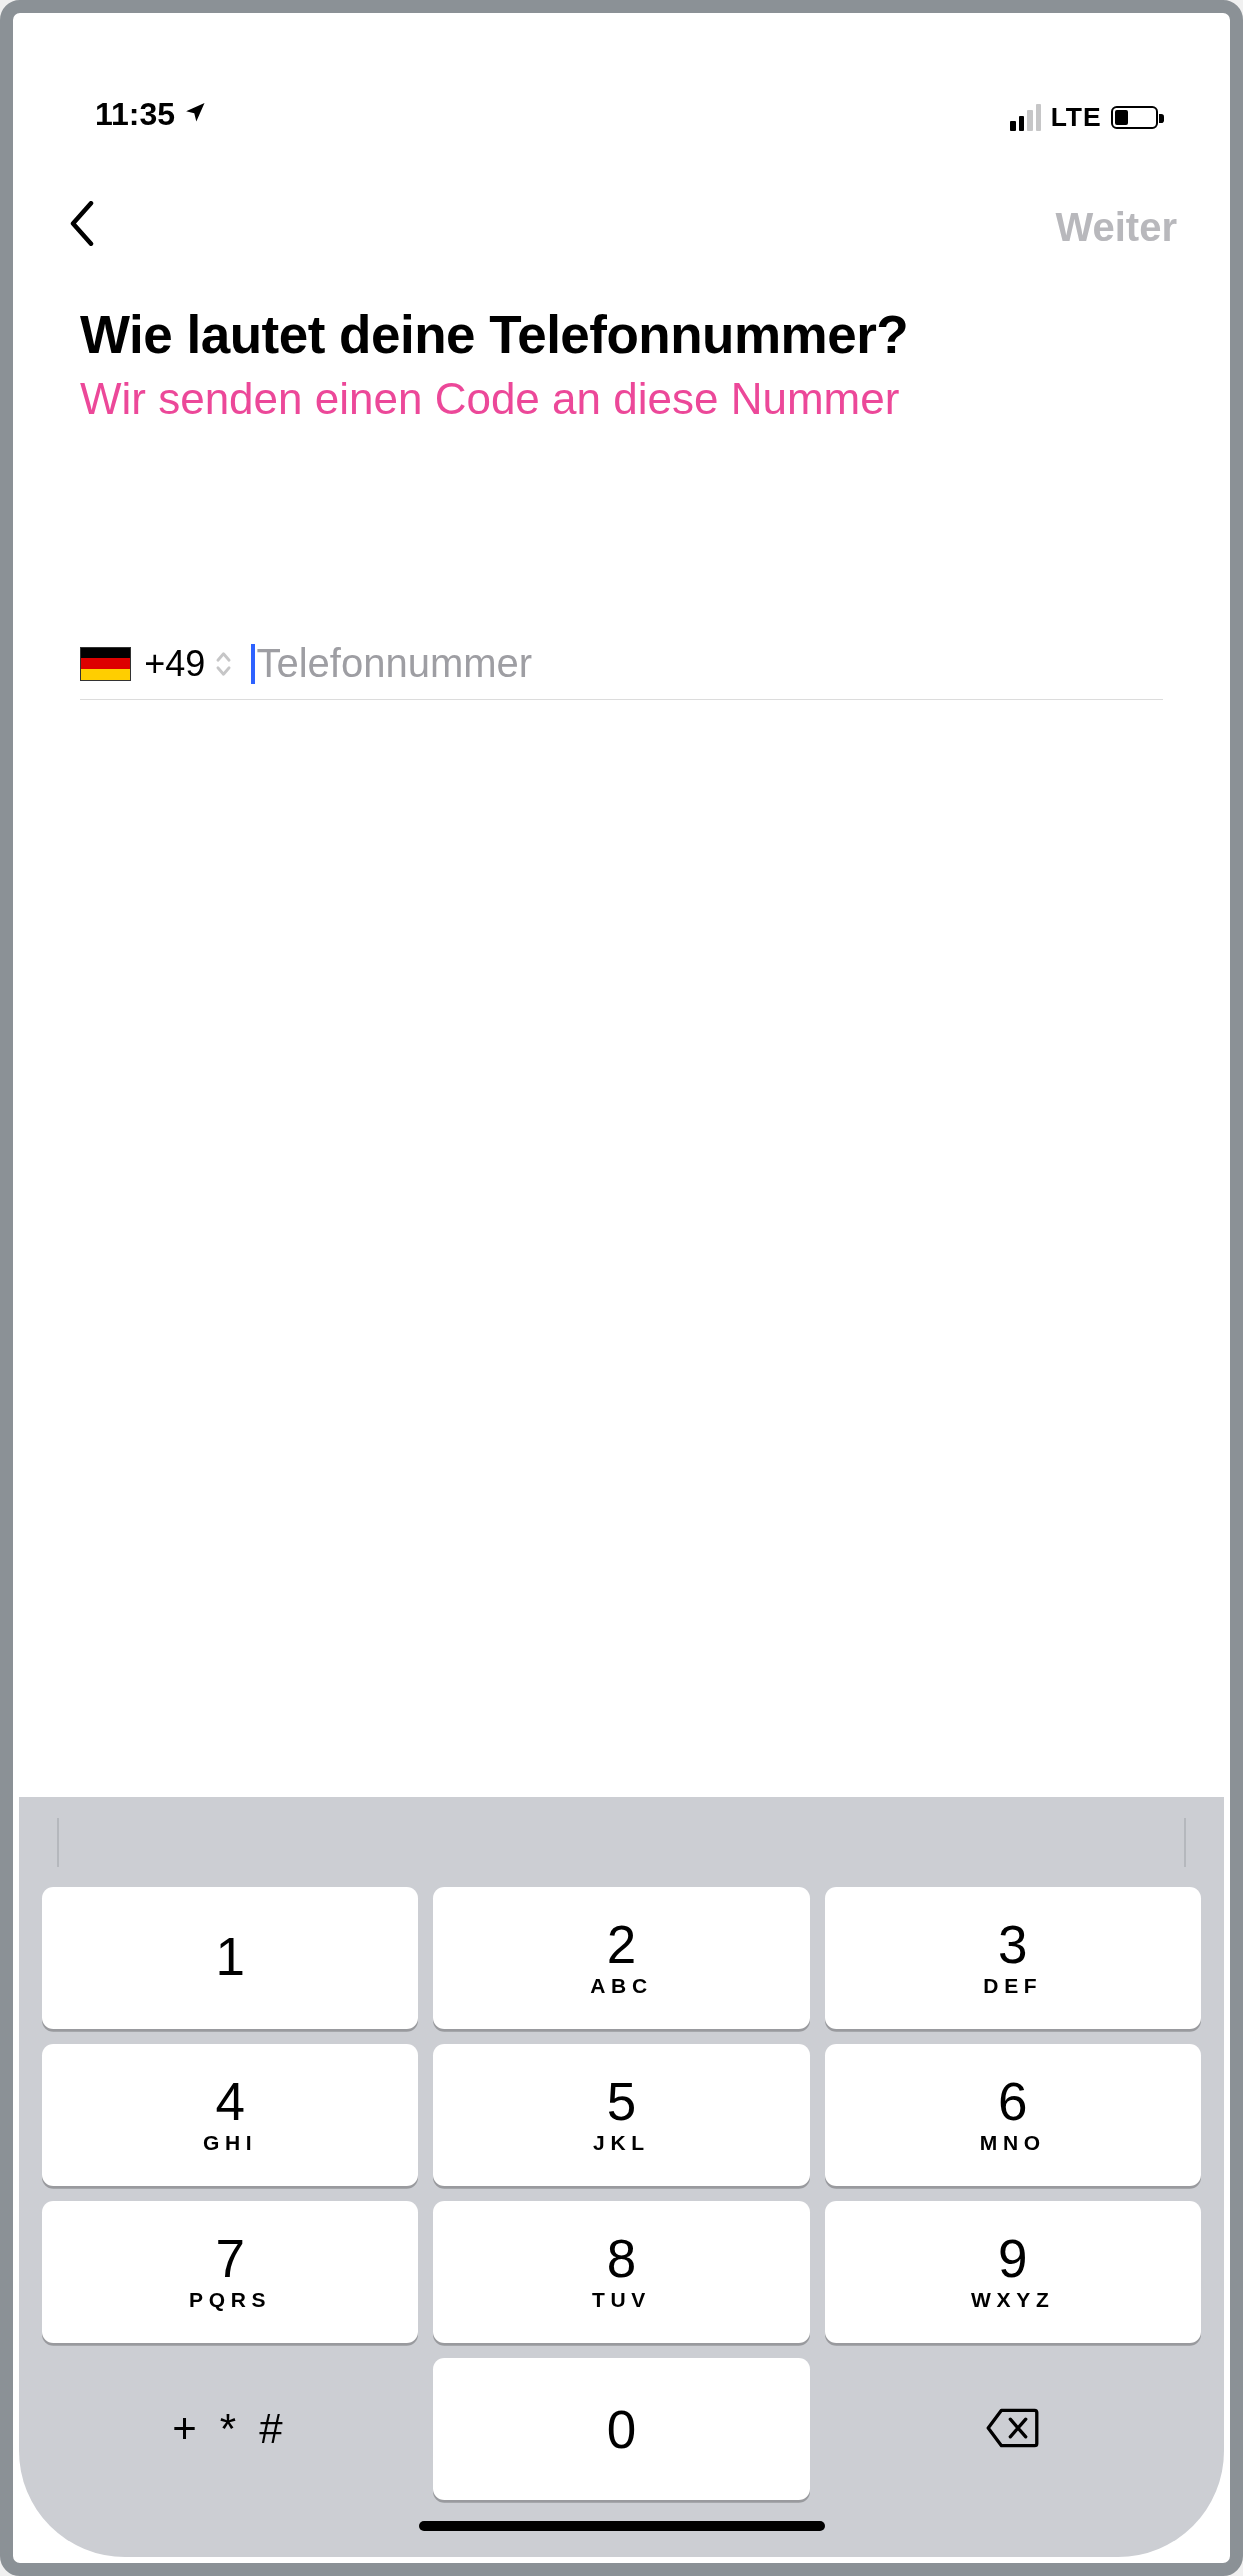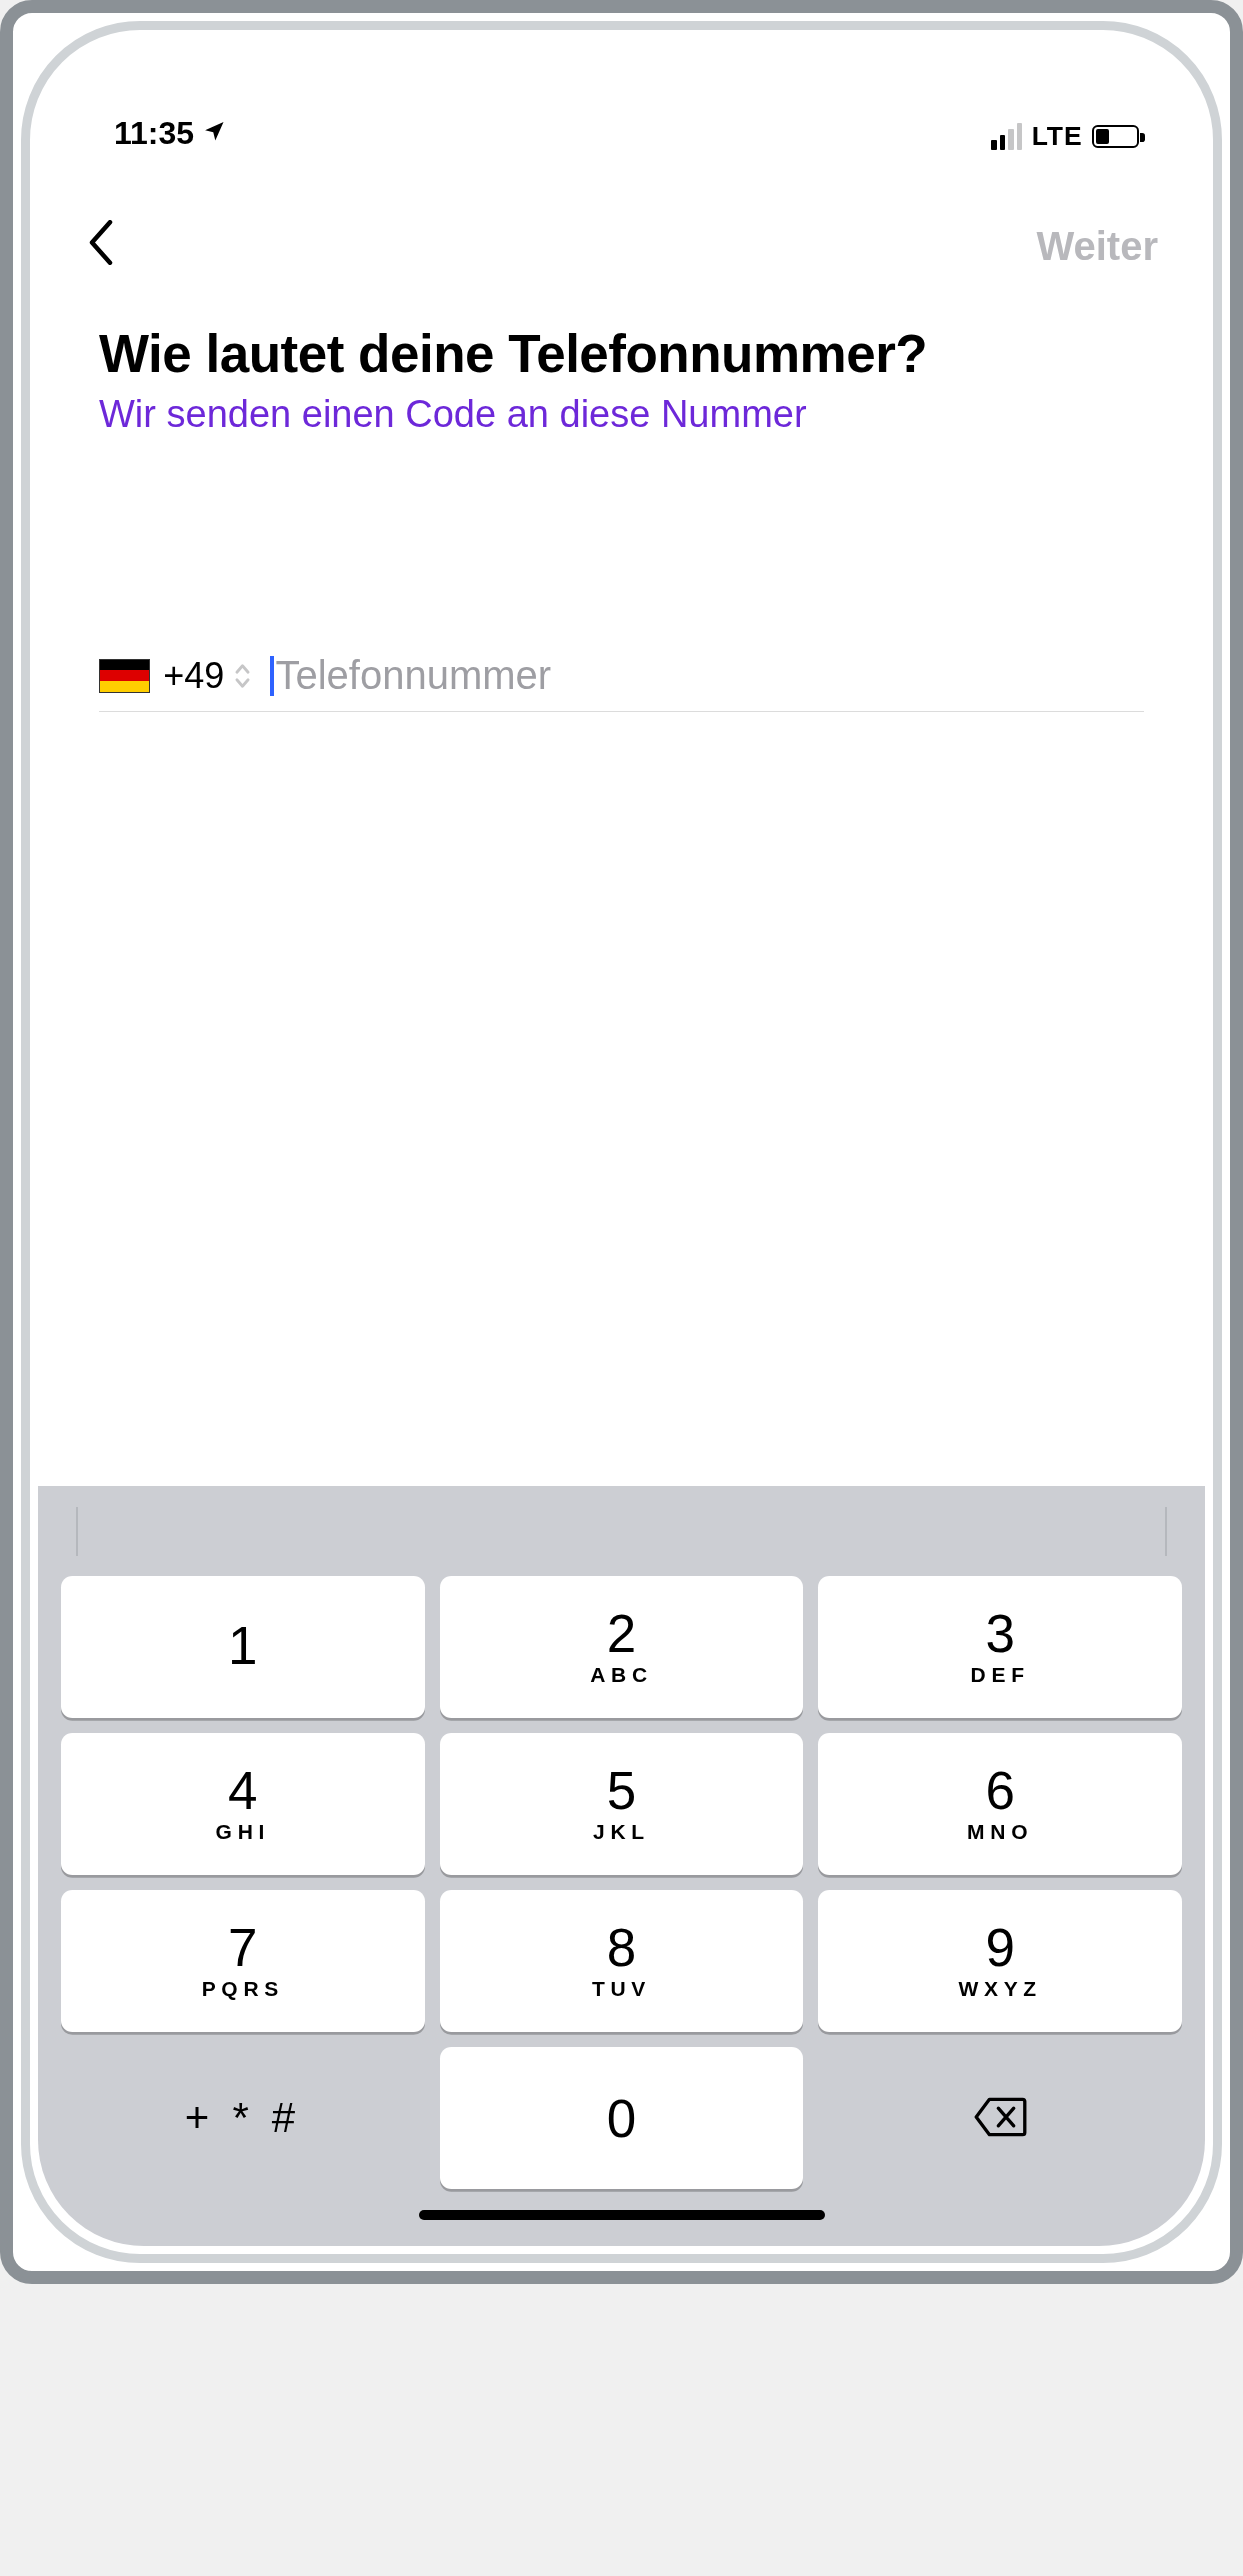"11:35" .device-frame { border-radius: 32px -> 20px; height: 2284px -> 2576px; padding: 25px -> 6px }
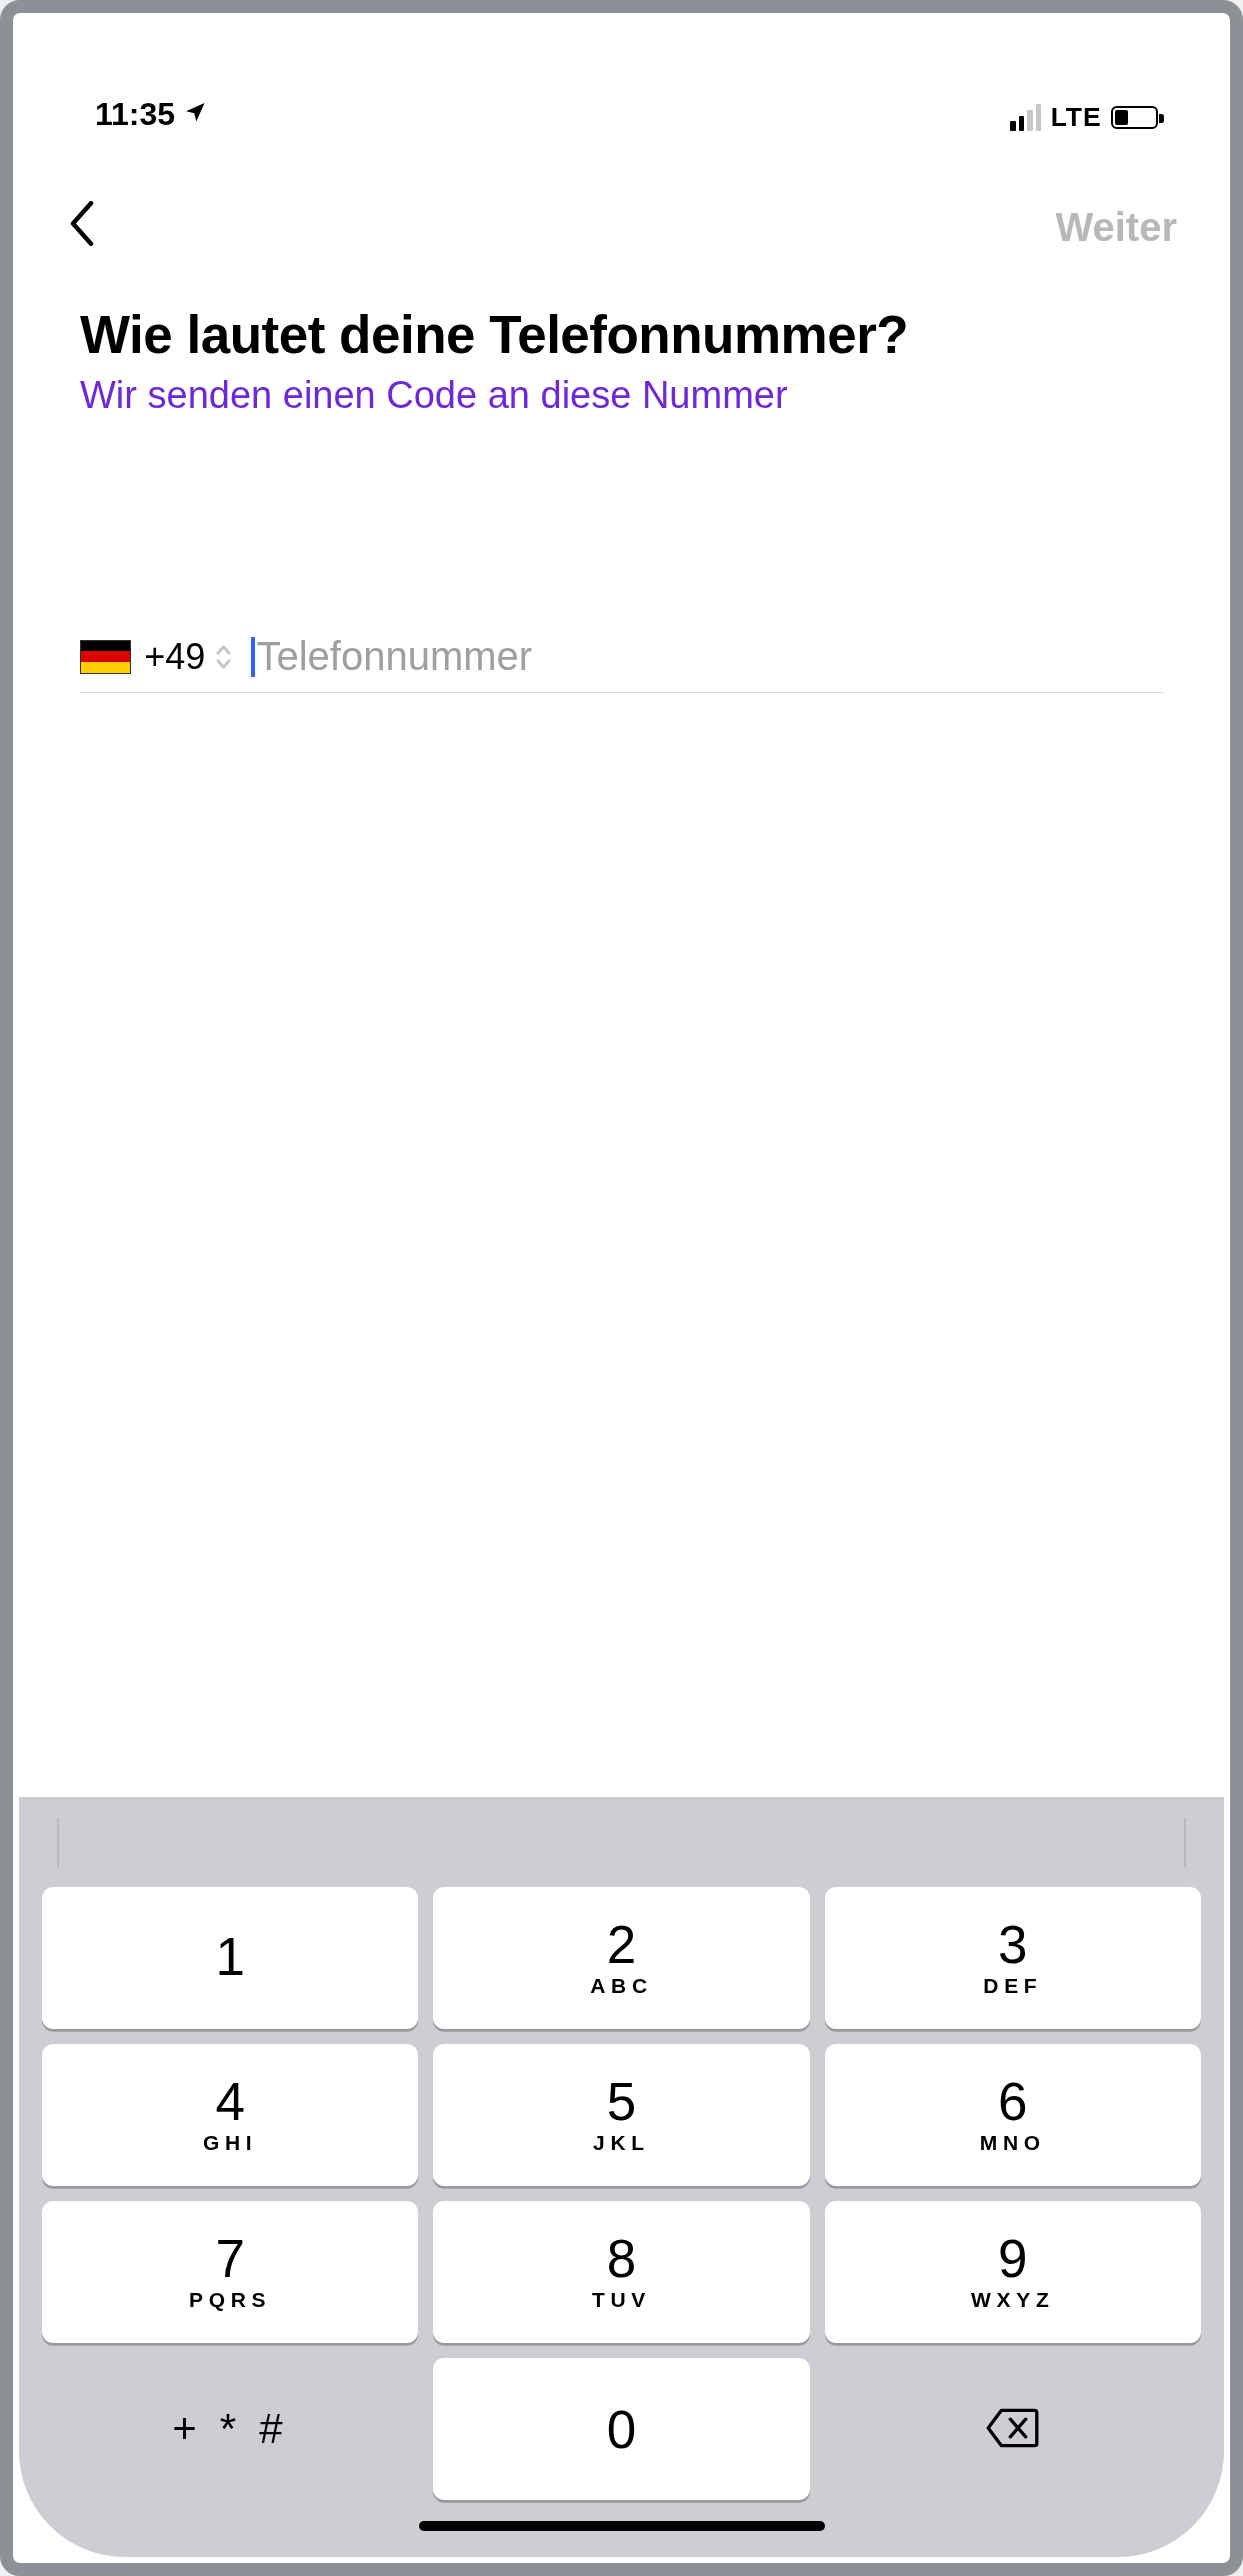"Wir senden einen Code an" .subtitle { color: #6d28d9 -> #ec4899; font-size: 38px -> 44px }
